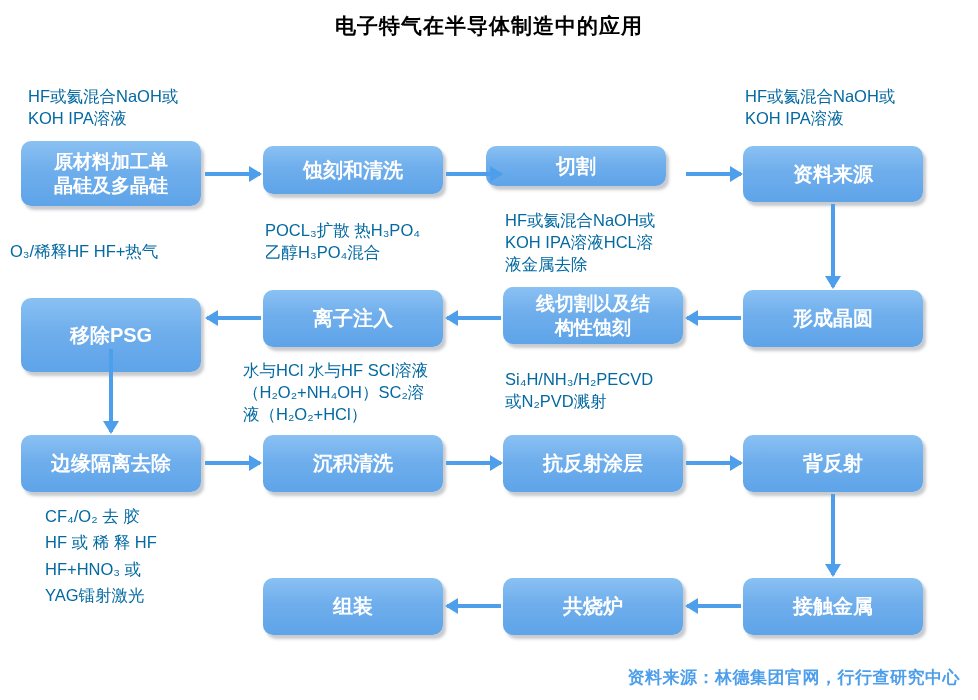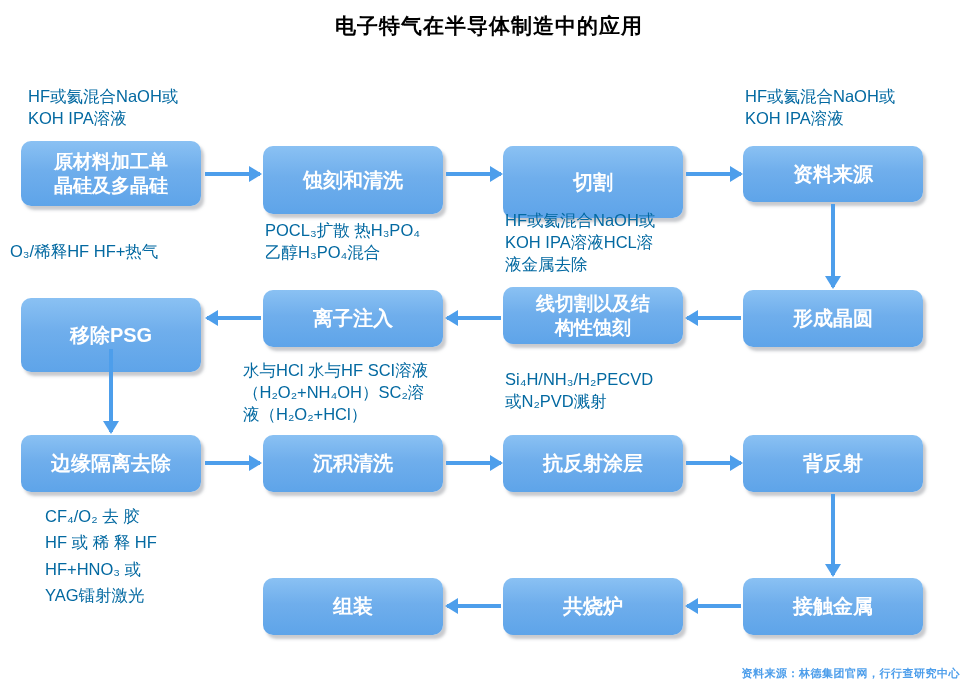"蚀刻和清洗" div.box { height: 68px -> 48px }
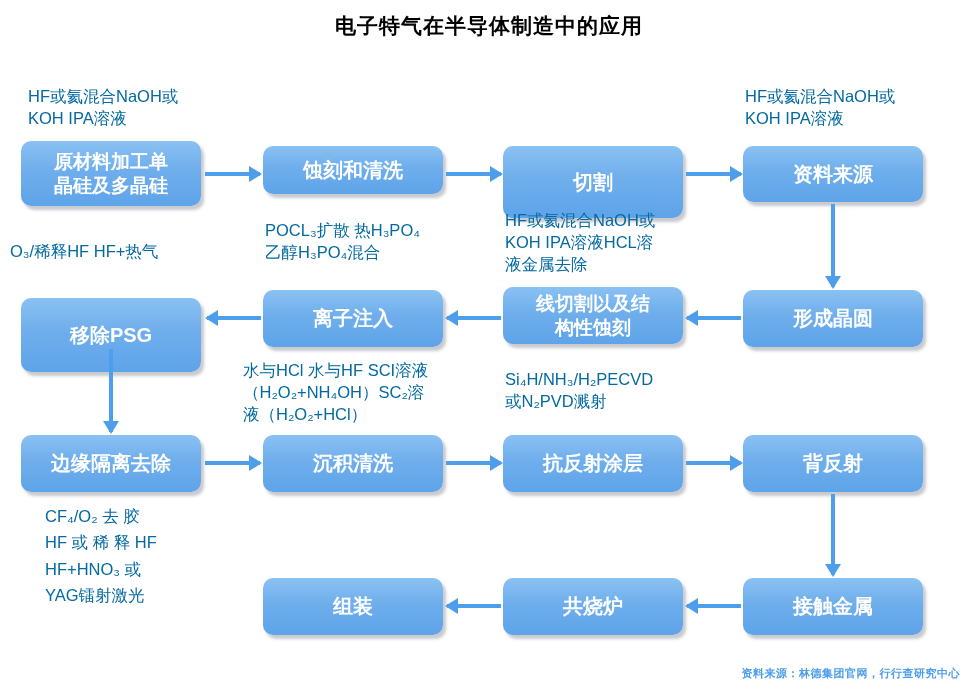"切割" div.box { height: 72px -> 40px; left: 503px -> 486px }
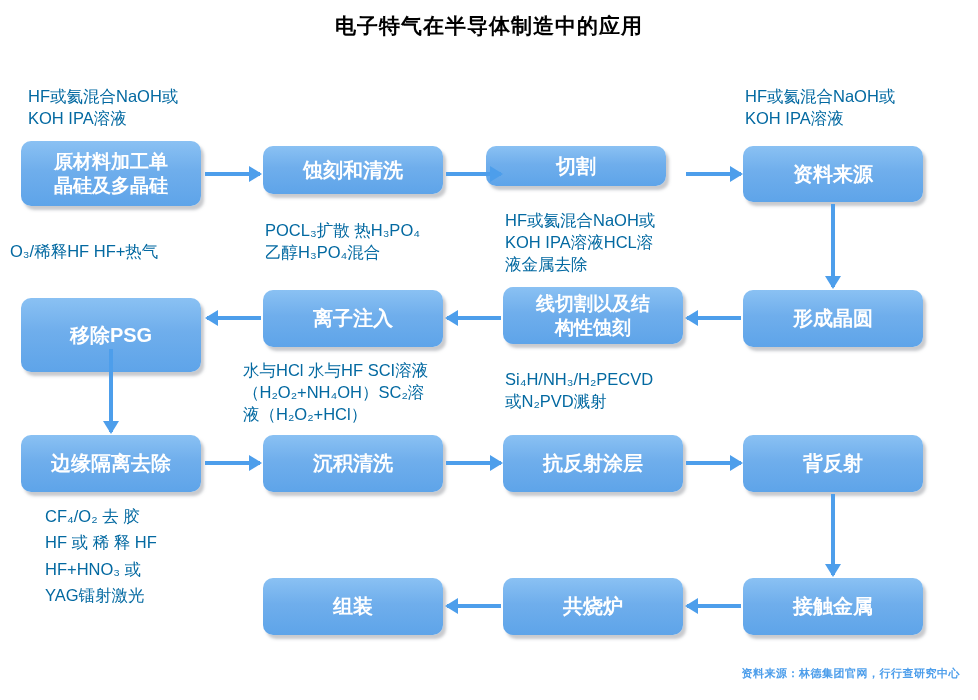"资料来源：林德集团官网，行行查研究中心" .source { font-size: 11px -> 17px }
